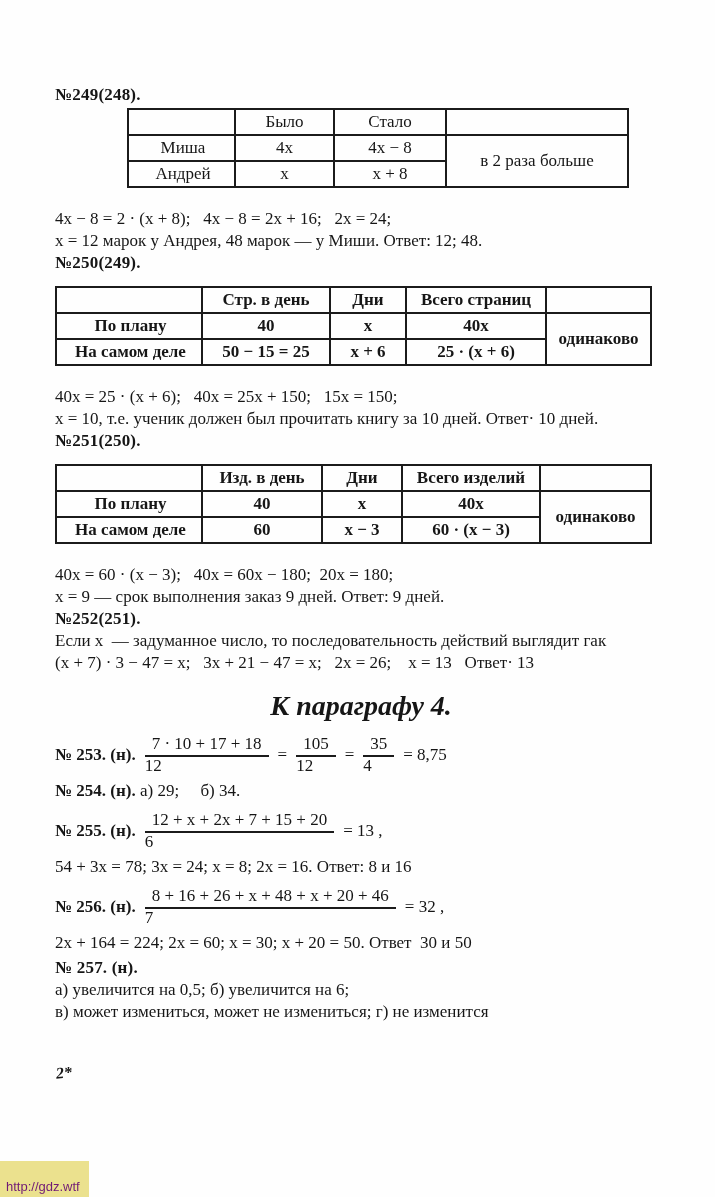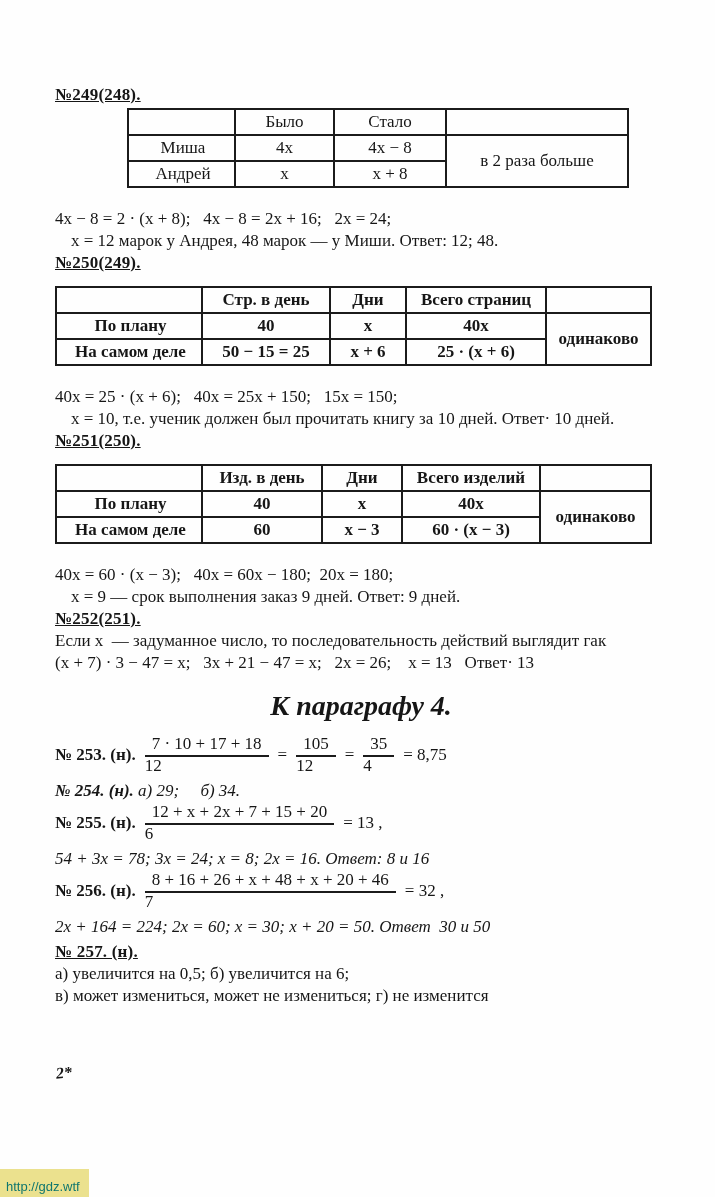"№249(248)." .prob-title { text-decoration: underline -> none }
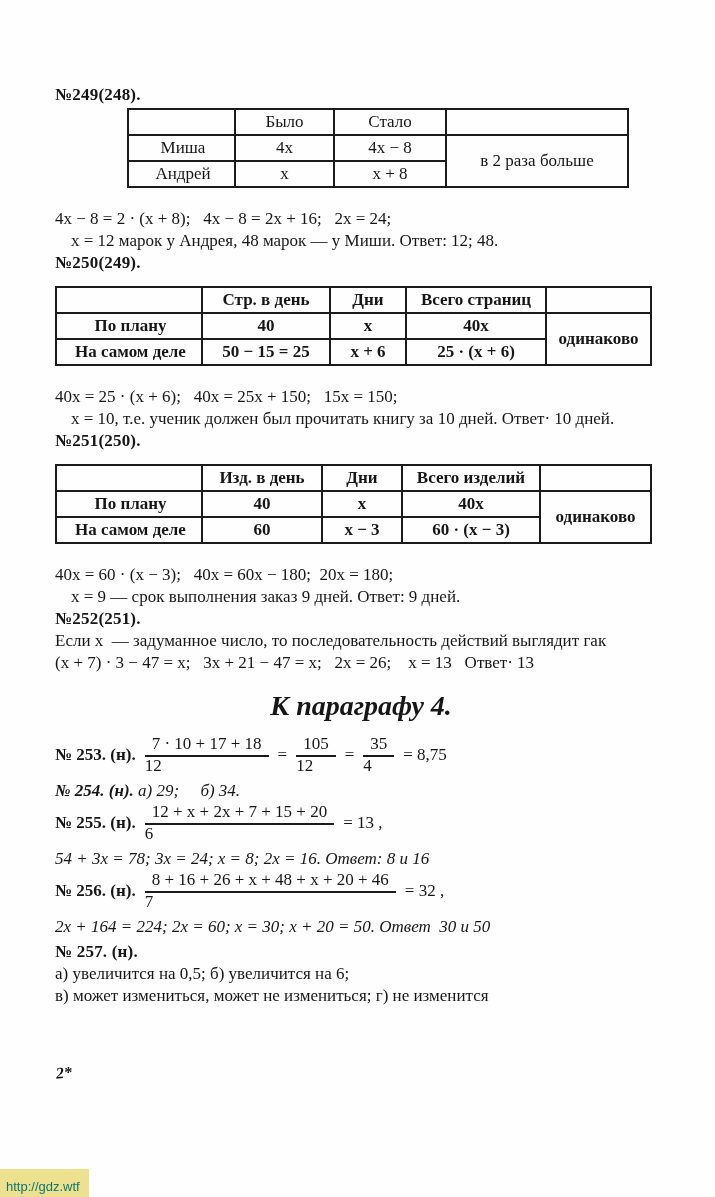"x = 12 марок у" .ans { margin-left: 16px -> none }
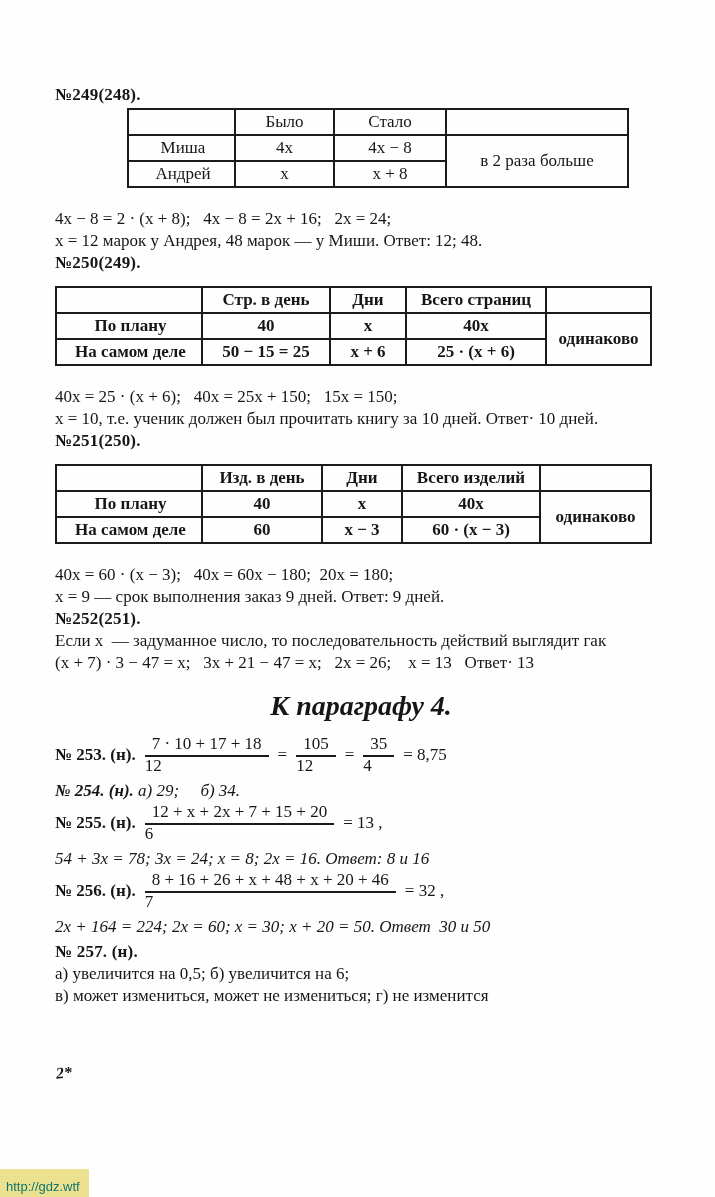"№ 253. (н)." .math-row { margin-top: 0 -> 8px }
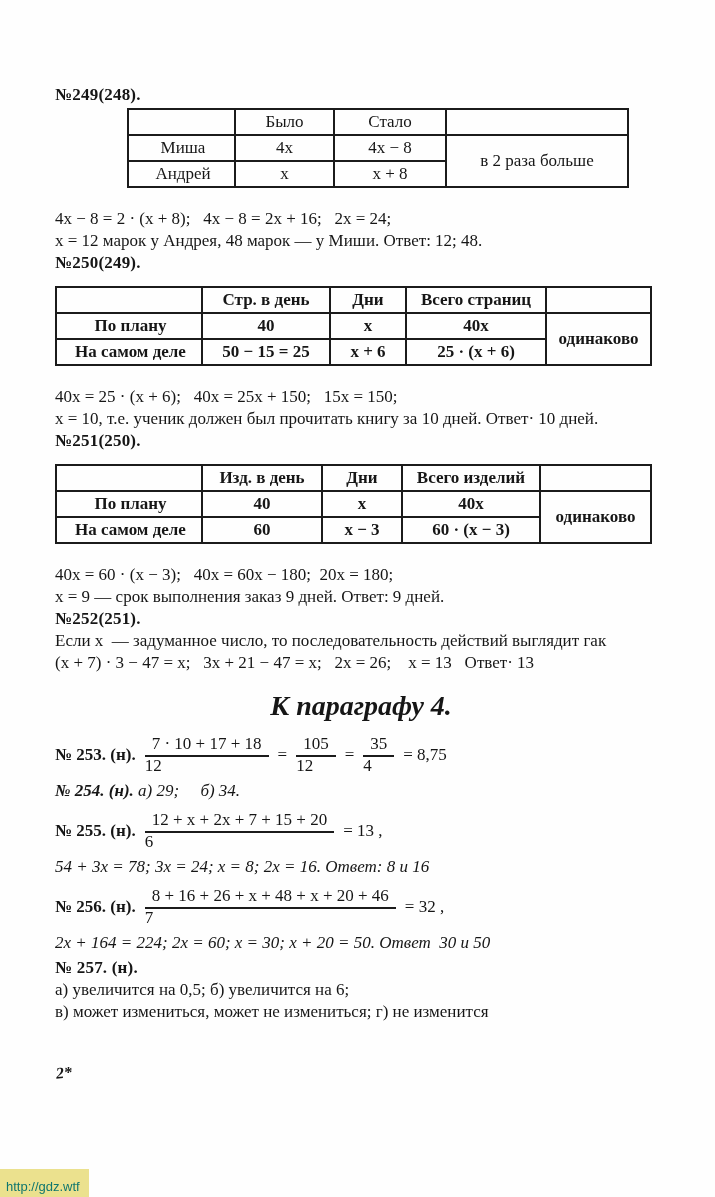"№ 254. (н). а) 29;" .mr-gap { font-style: italic -> none }
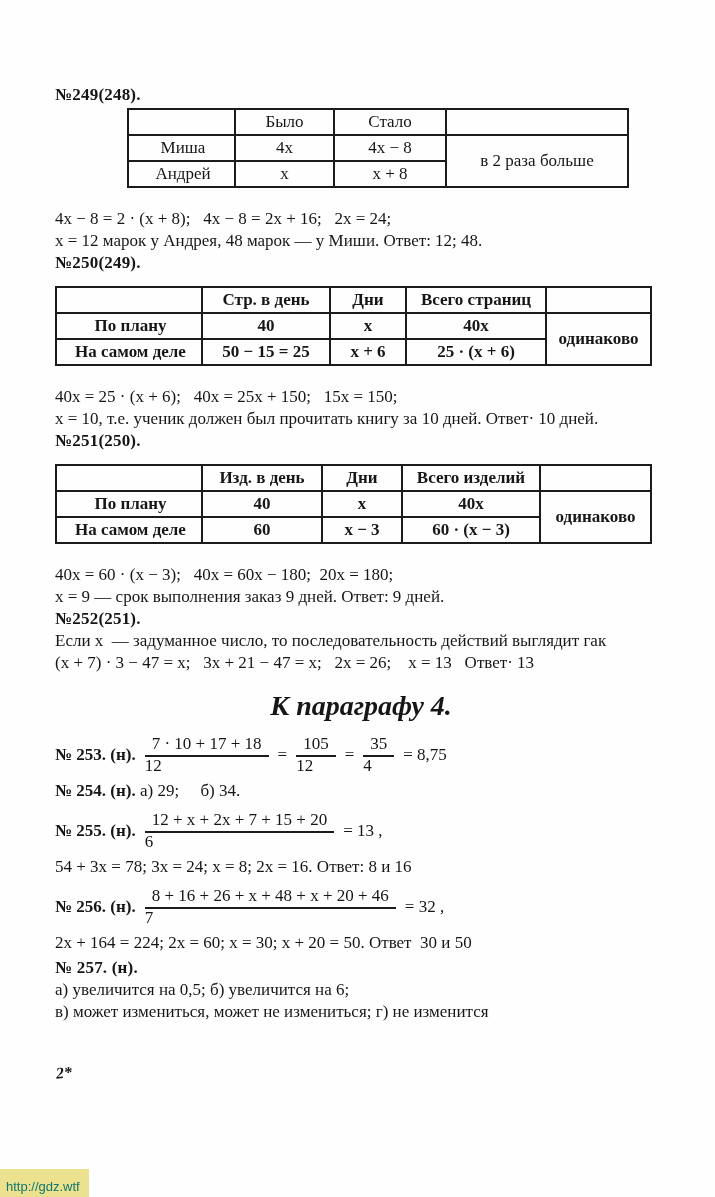"http://gdz.wtf" .footer-label { color: #0f766e -> #701a75; padding: 10px 9px 3px 6px -> 18px 9px 3px 6px }
